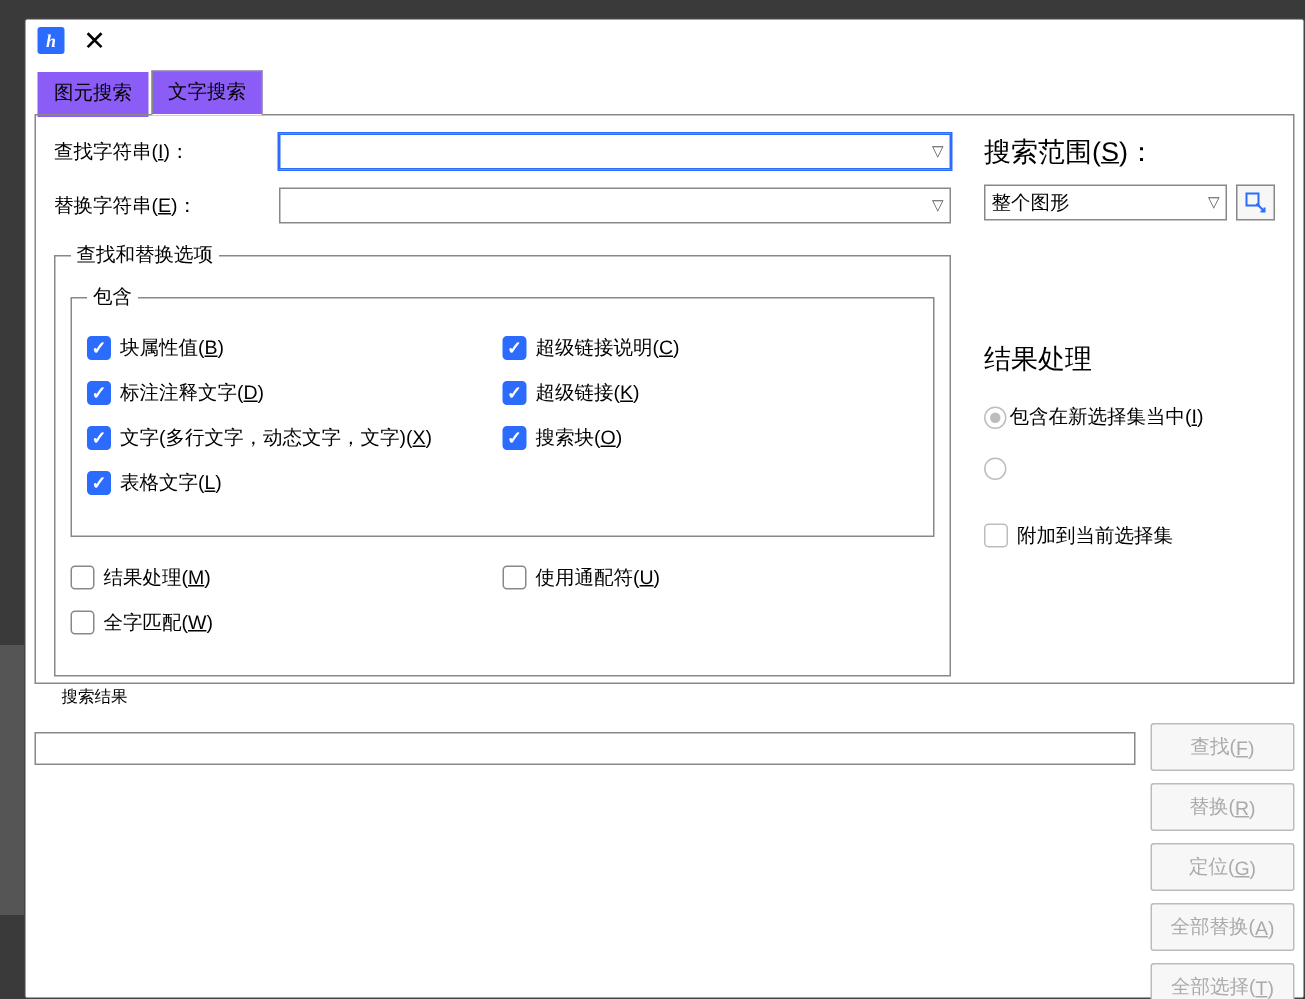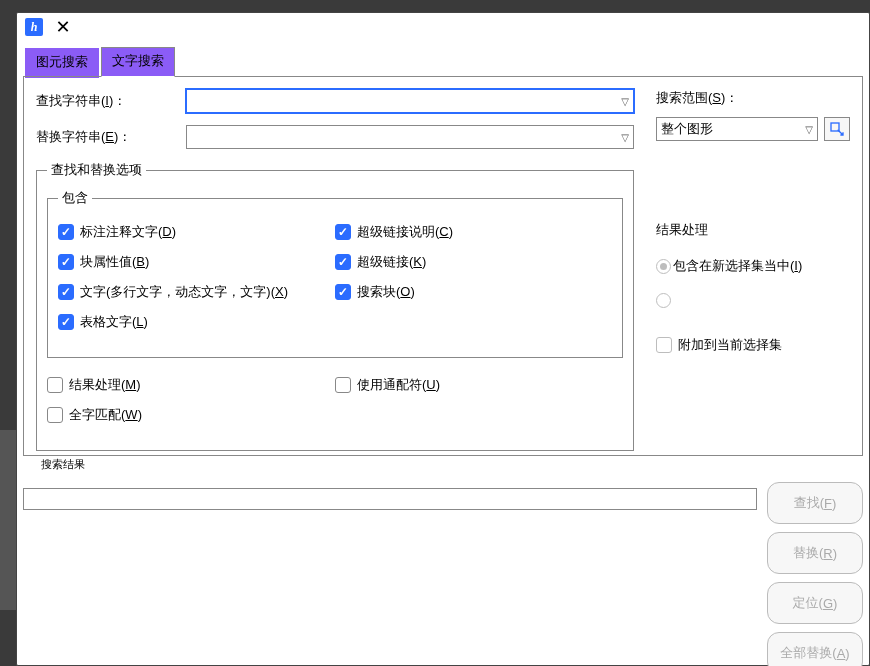"搜索范围(S)：" .right-label { font-size: 13px -> 18px }
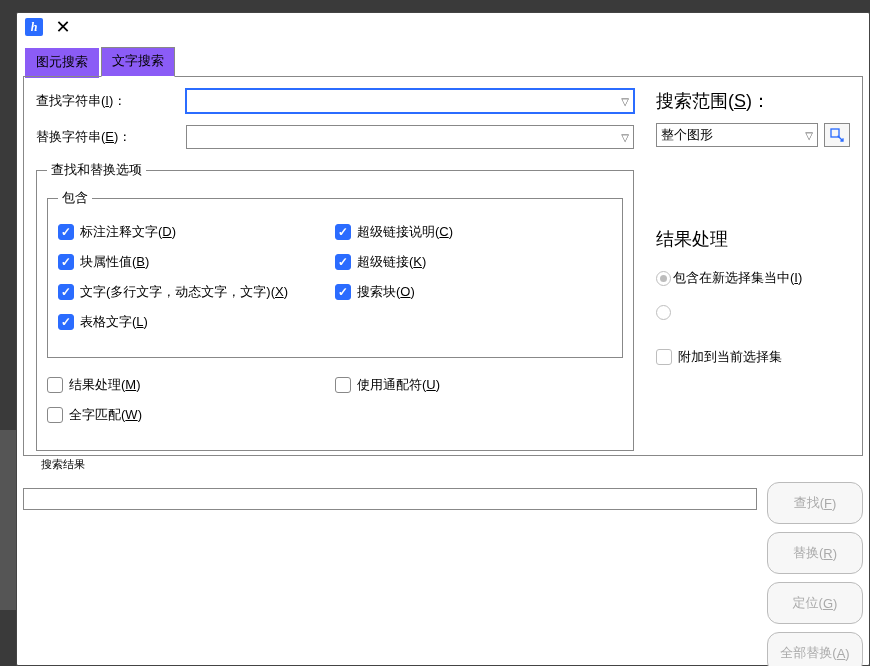"标注注释文字(D)" div.check-row { order: before "块属性值(B)" -> after "块属性值(B)" }
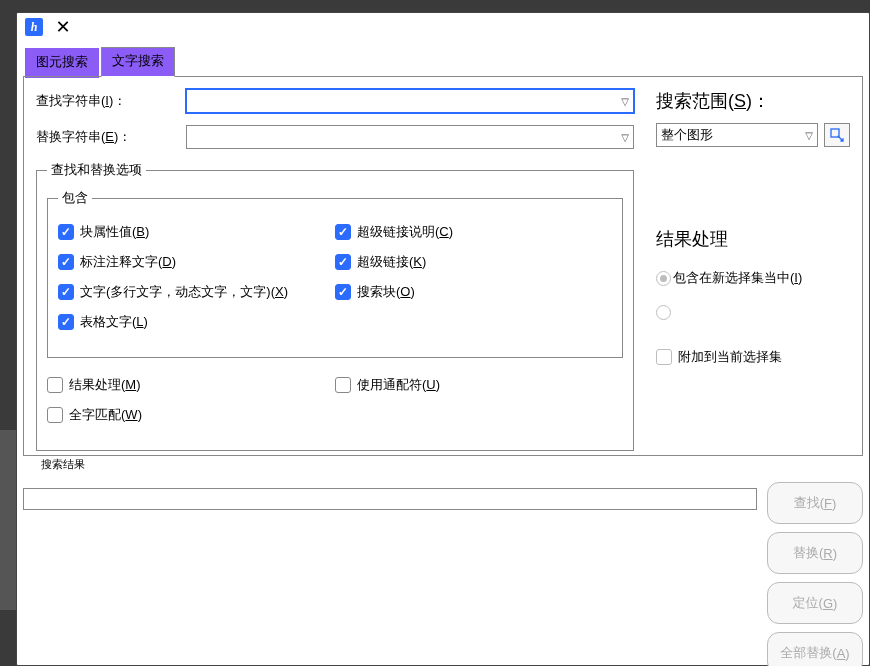"查找(" .btn { border-radius: 12px -> 2px; height: 42px -> 32px }
